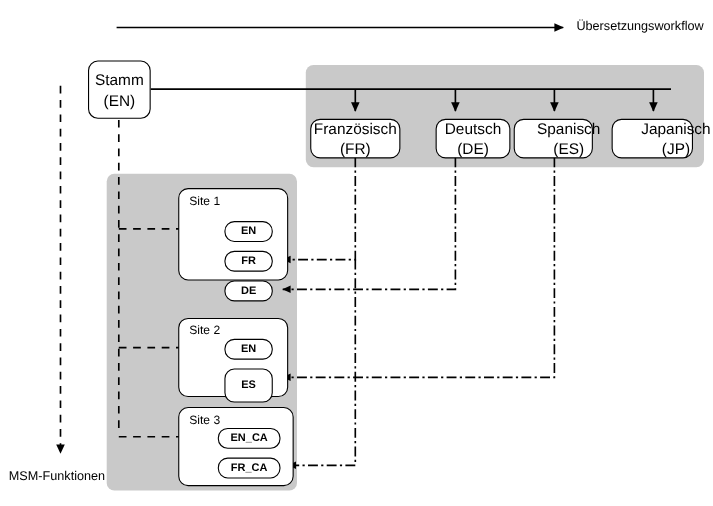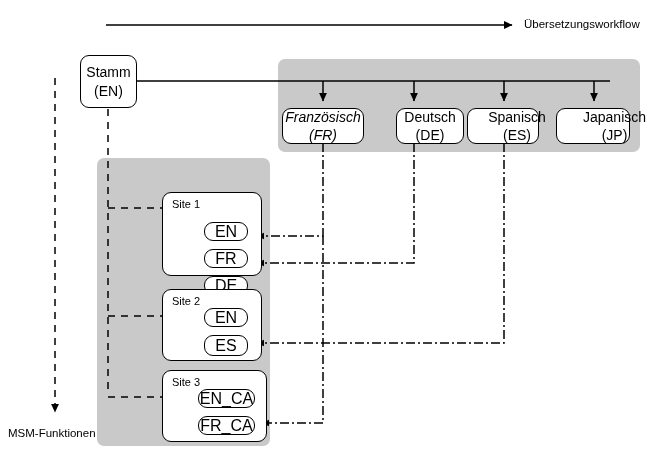"Französisch" div.node { font-style: italic -> none }
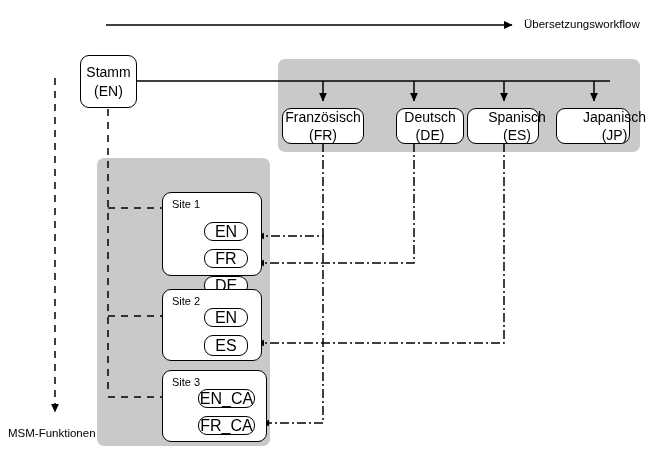"Site 1" div.sitebox { margin-top: 21px -> none }
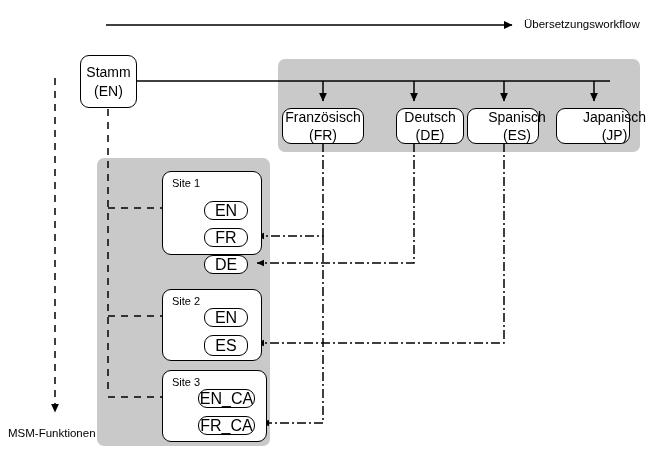"EN" .pill { font-size: 16px -> 10px; font-weight: none -> bold }
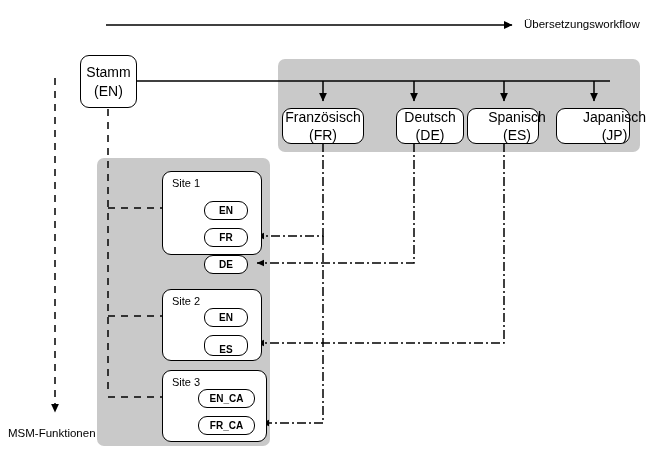"ES" div.pill { align-items: flex-end -> none; height: 21px -> 31px }
